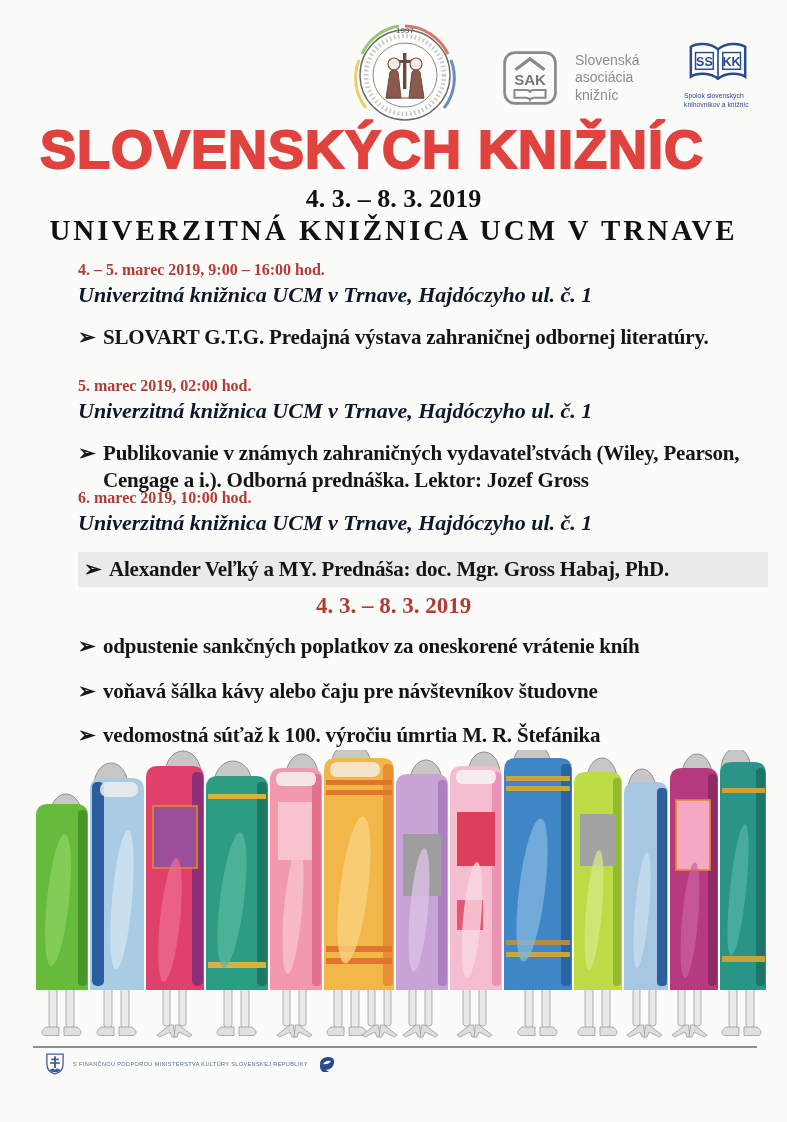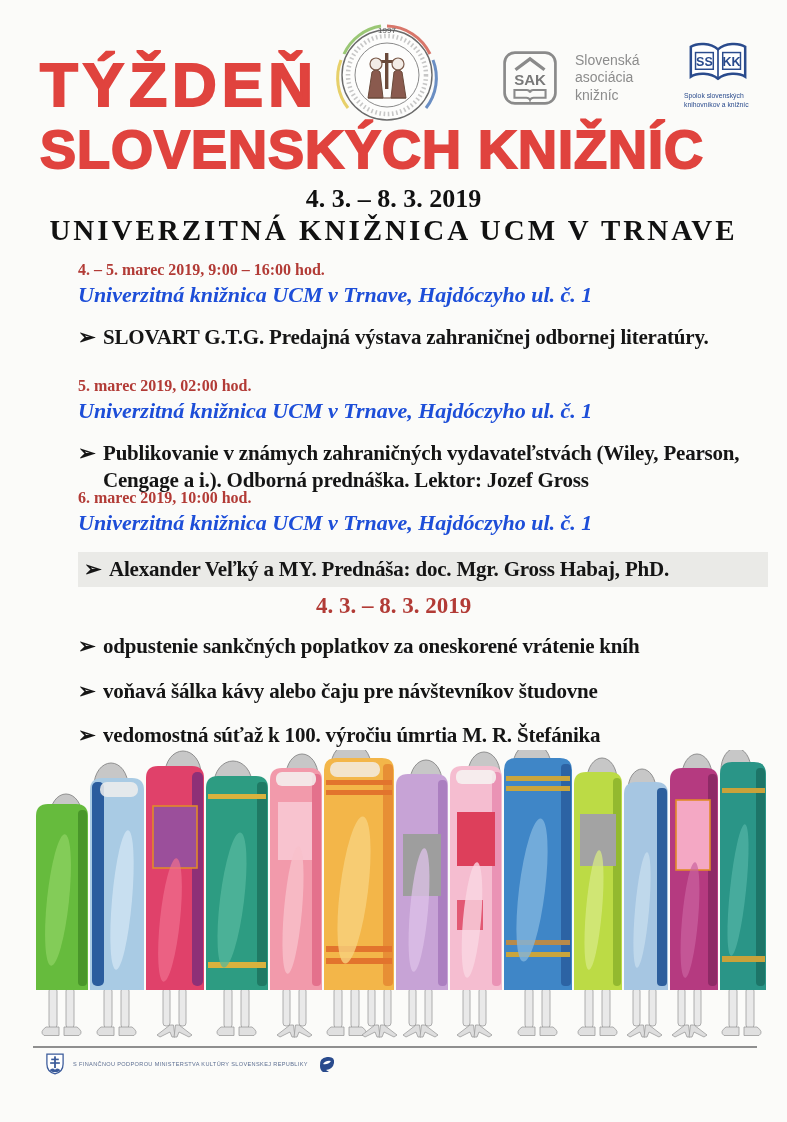"1997" .seal-wrap { left: 334px -> 352px }
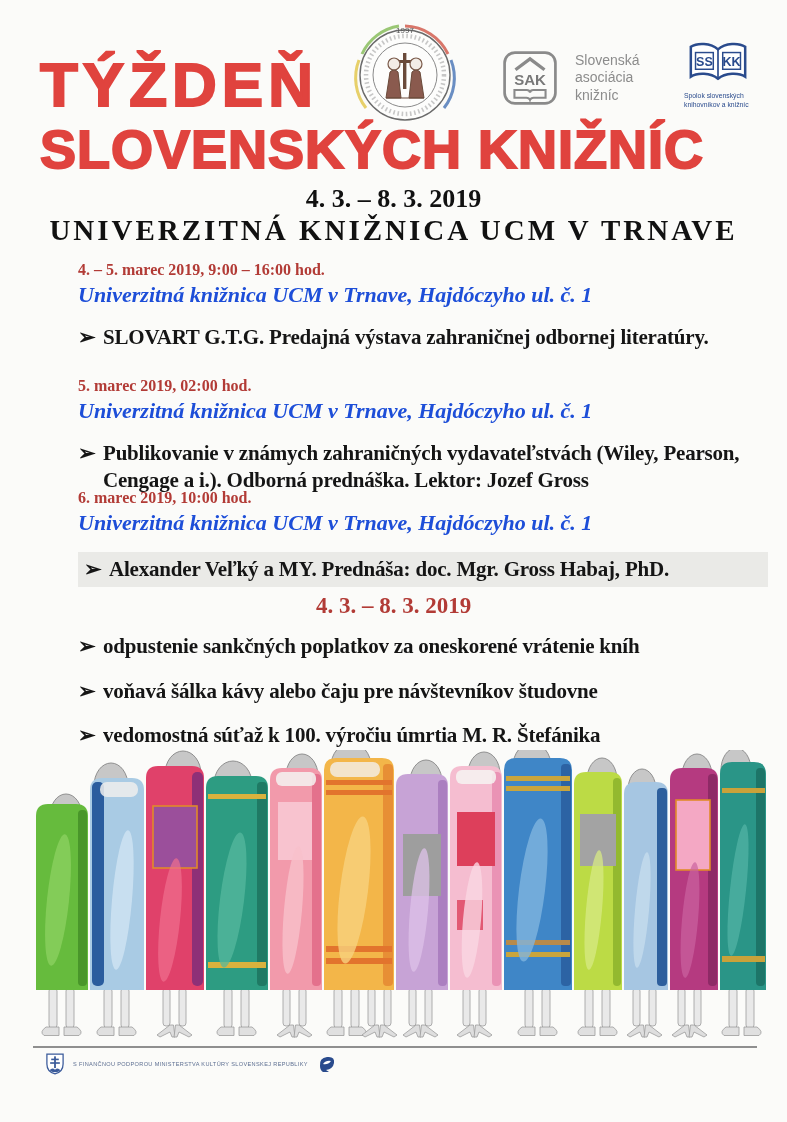"TÝŽDEŇ" div.title-line { html: <div>TÝŽDEŇ</div> -> none }
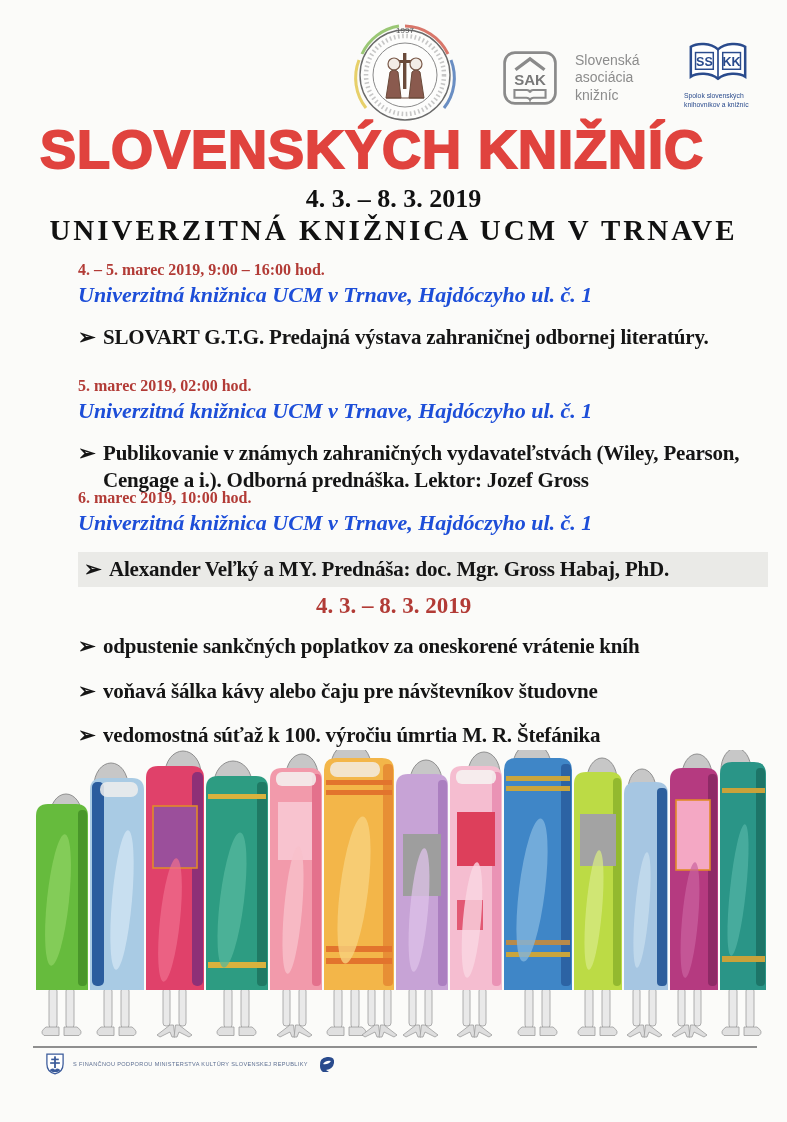"Univerzitná knižnica UCM v Trnave," .event-loc { color: #1d4ed8 -> #0f172a }
